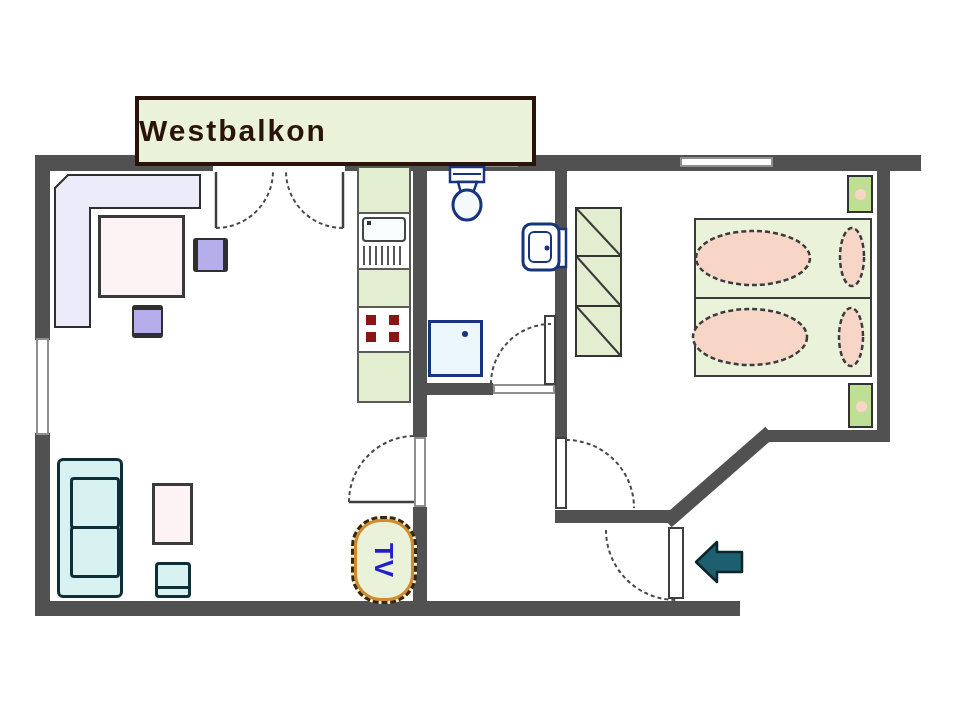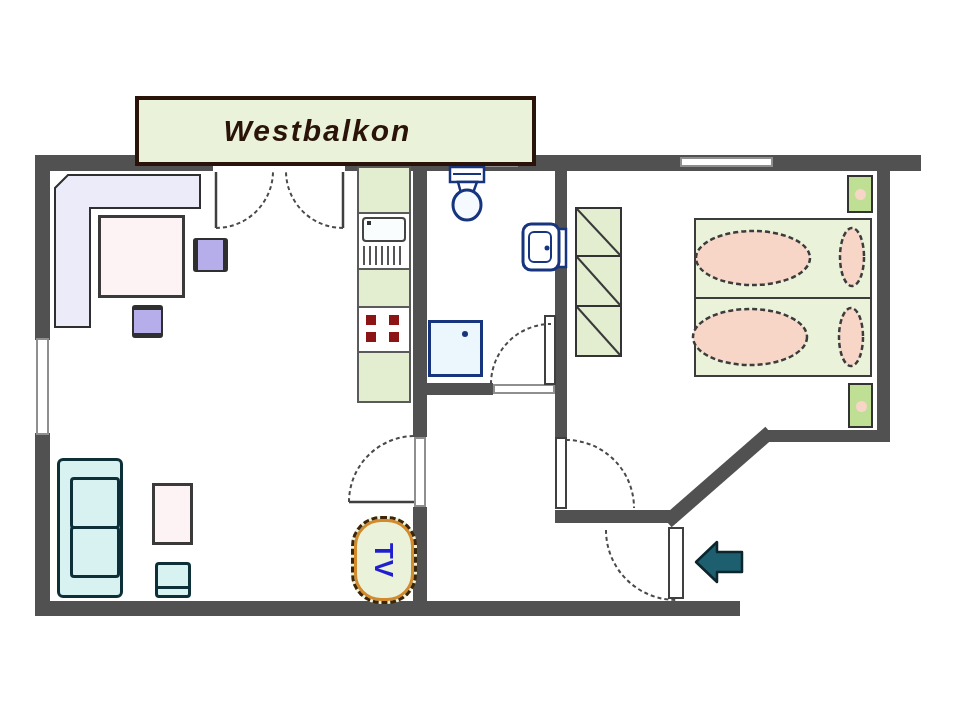"Westbalkon" .balcony-box { font-style: italic -> none; justify-content: center -> none }
